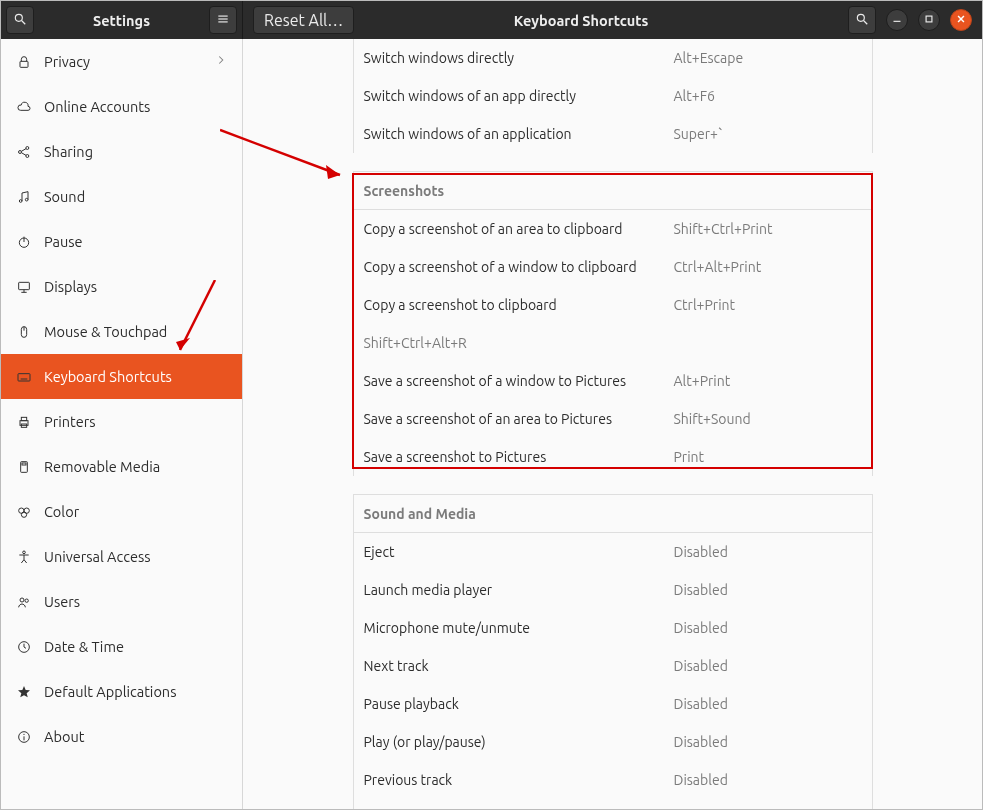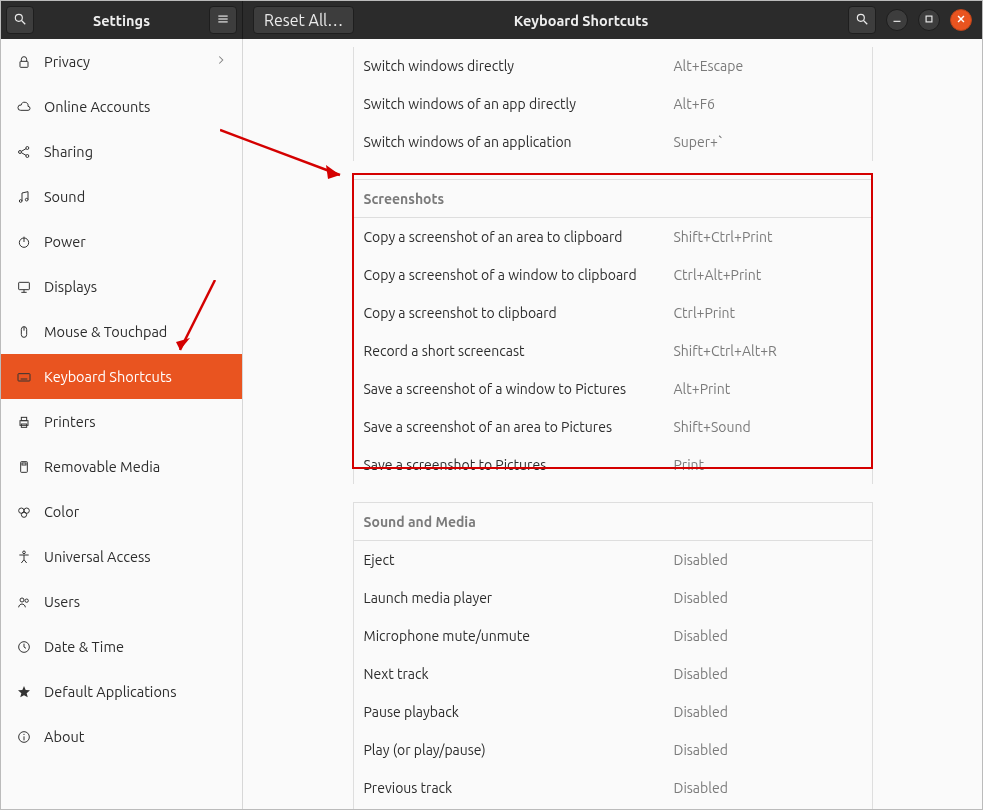"Switch windows directly" .panel { margin: 8px -> 0 }
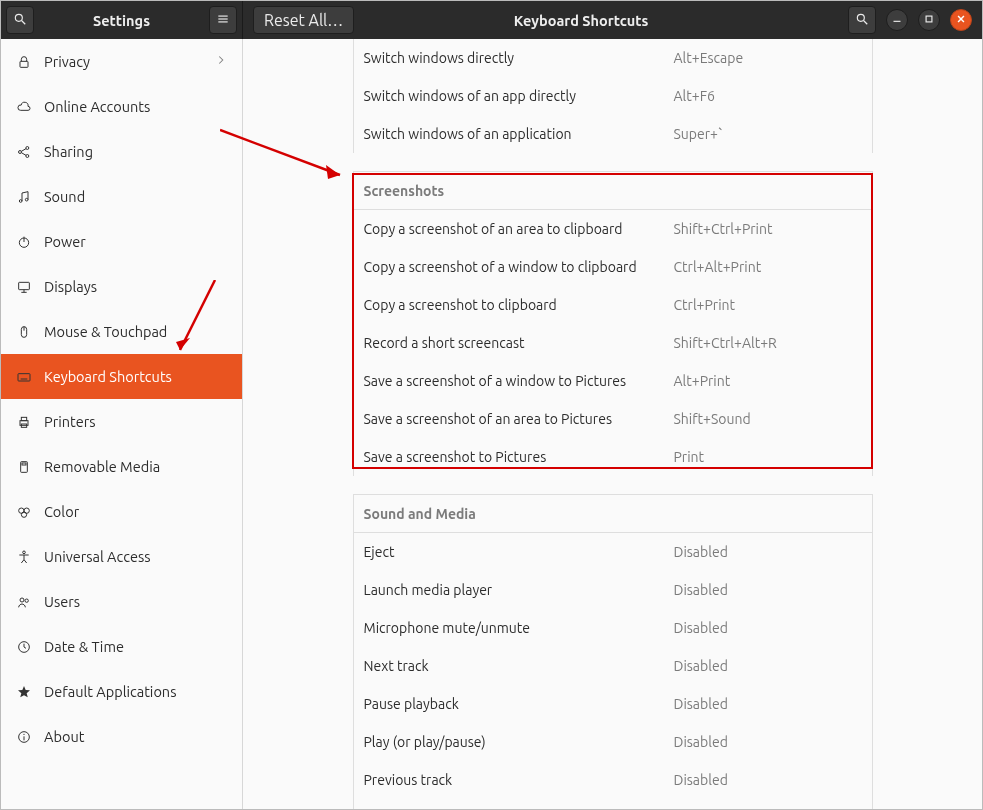"Power" span { text: Power -> Pause }
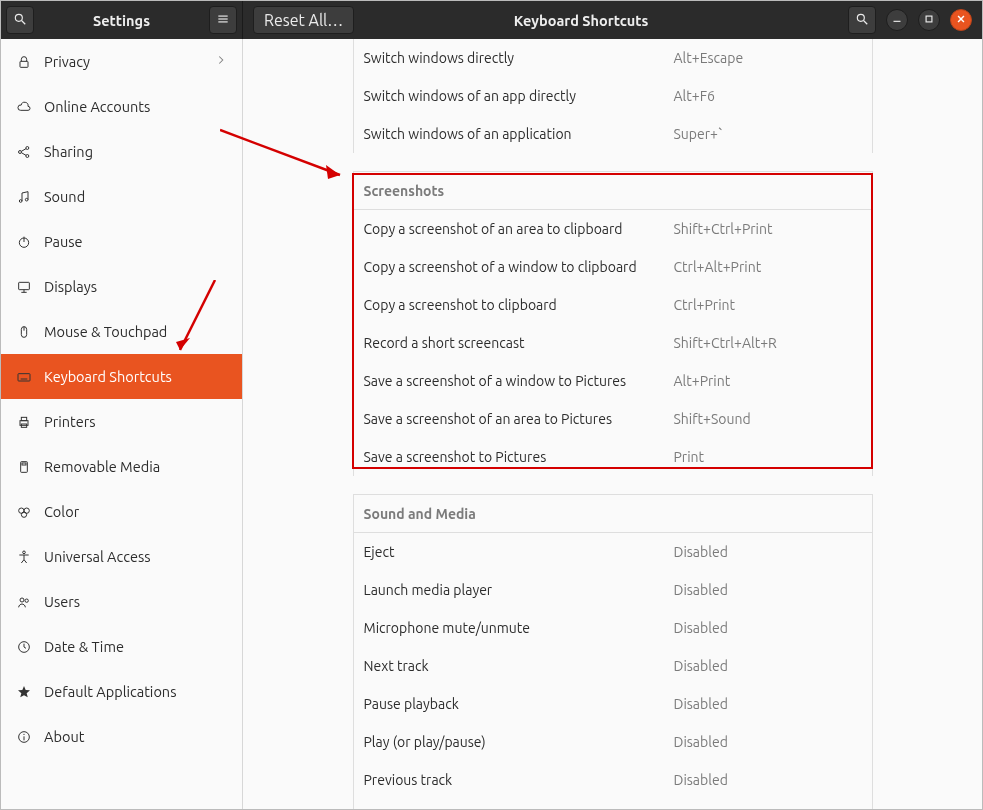"Record a short screencast" span.desc { html: <span>Record a short screencast</span> -> none }
